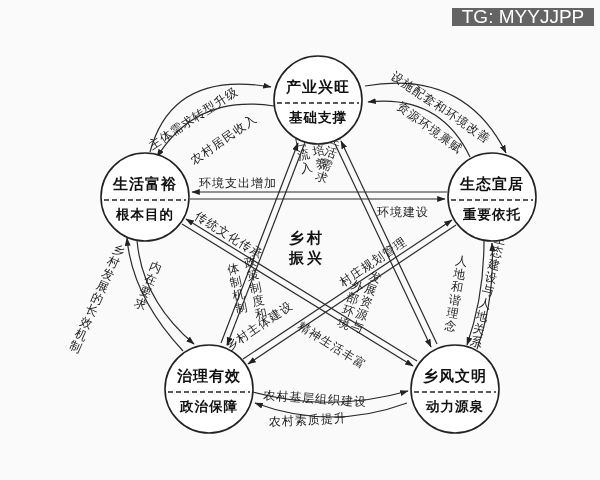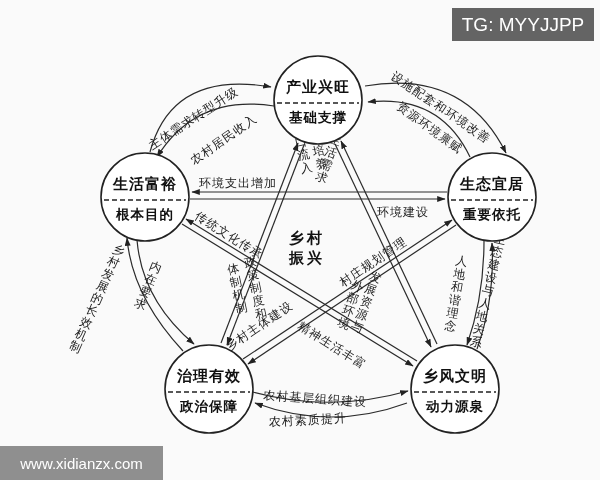"TG: MYYJJPP" .badge-tg { height: 33px -> 18px }
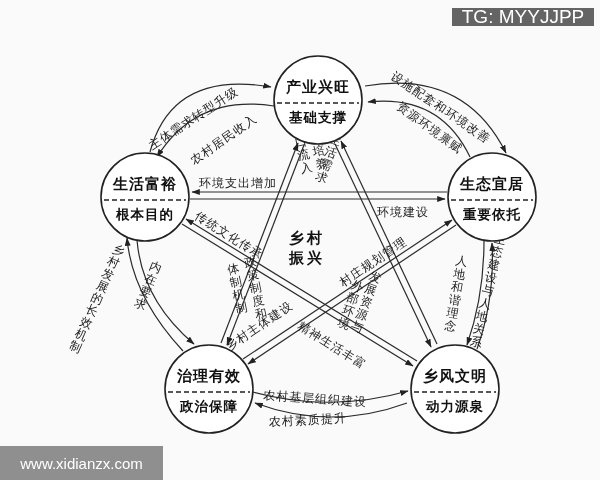"www.xidianzx.com" div.badge { html: <div>www.xidianzx.com</div> -> none }
